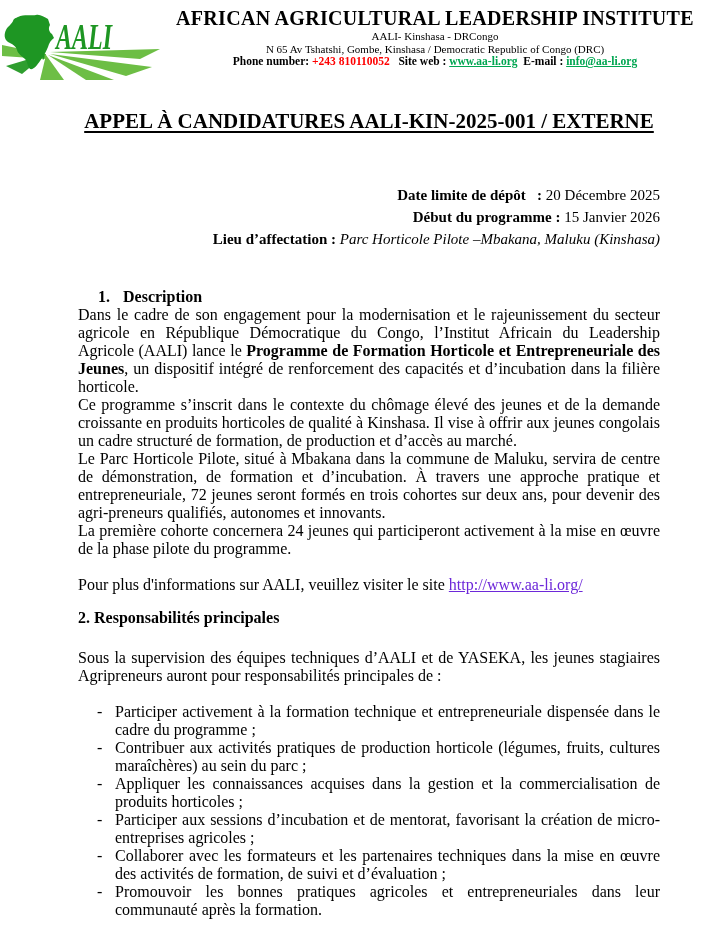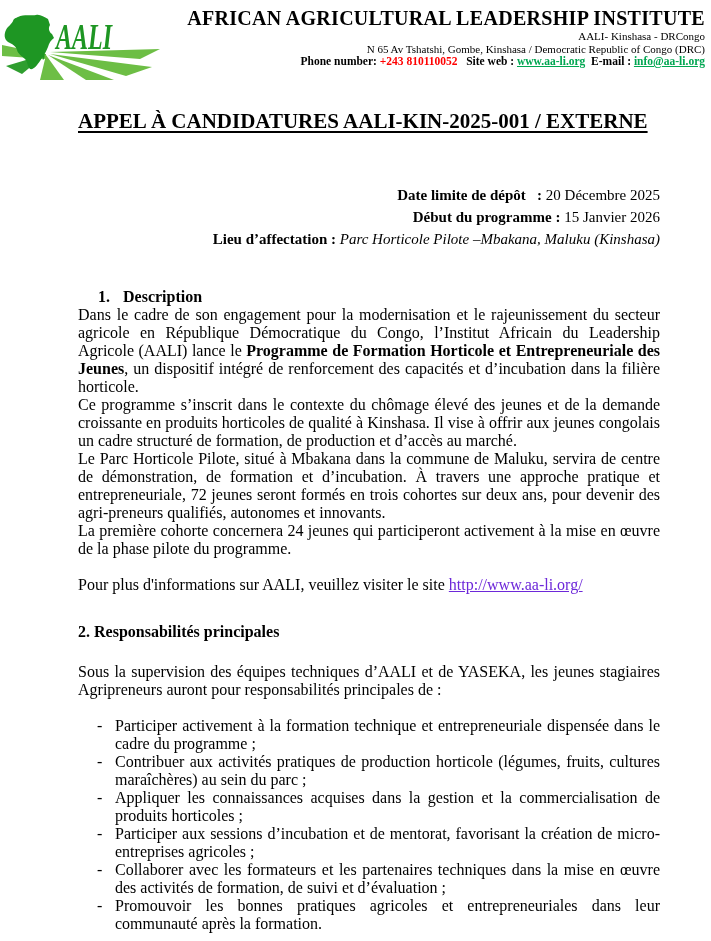"AFRICAN AGRICULTURAL LEADERSHIP" .head-text { text-align: right -> center }
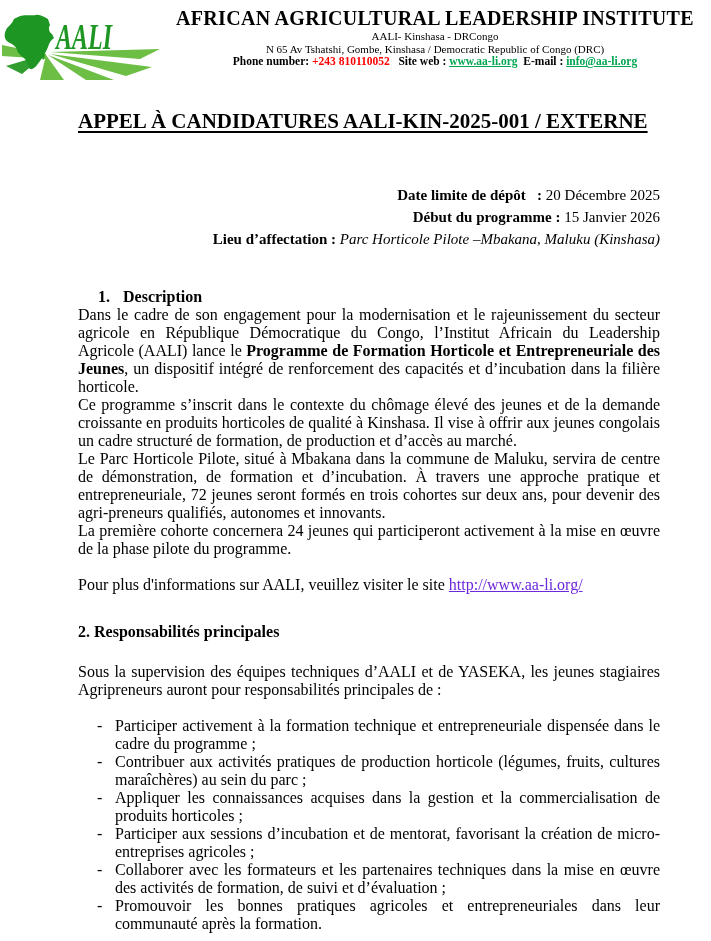"APPEL À CANDIDATURES AALI-KIN-2025-001 /" .doc-title { text-align: none -> center }
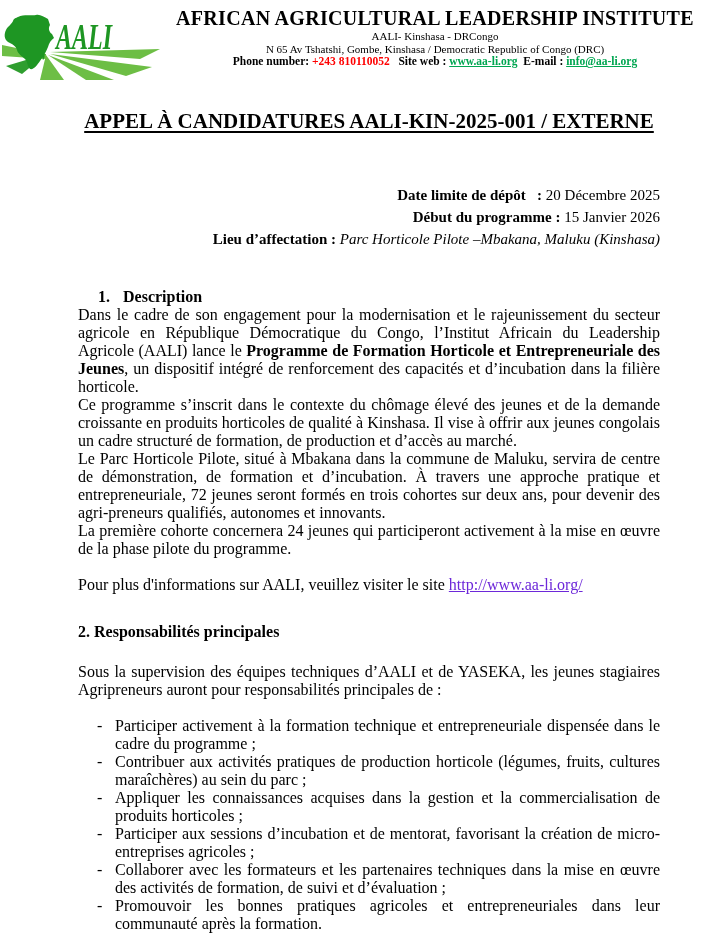"2. Responsabilités principales" .h-sec2 { margin-top: 29px -> 15px }
